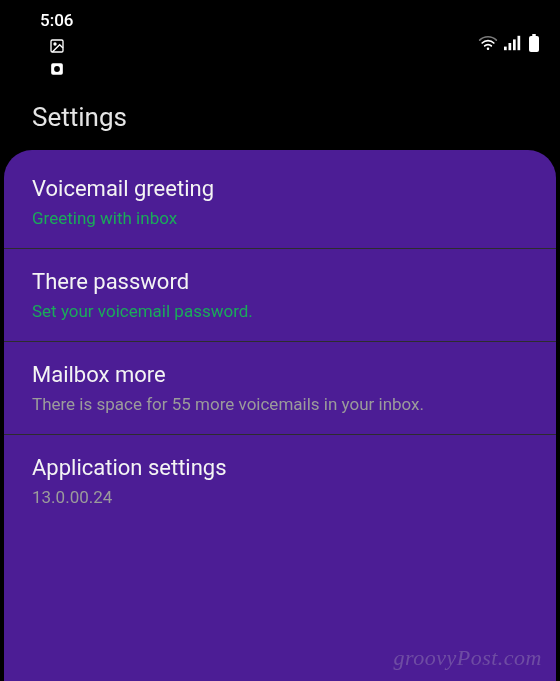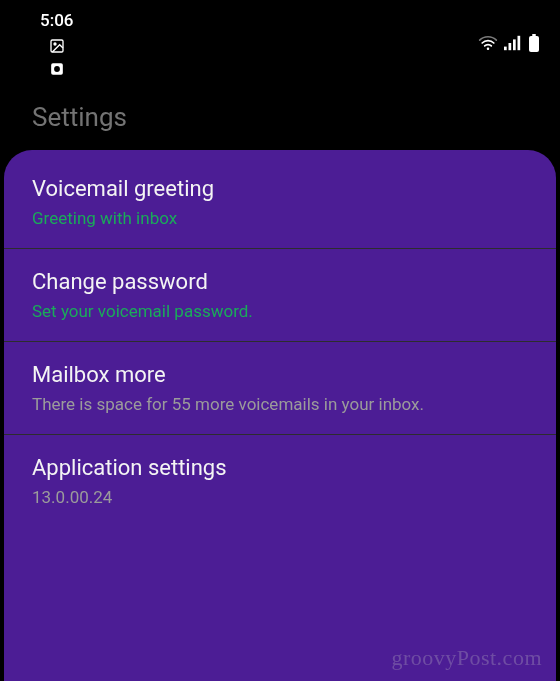"Settings" .page-title { color: #737373 -> #e5e5e5 }
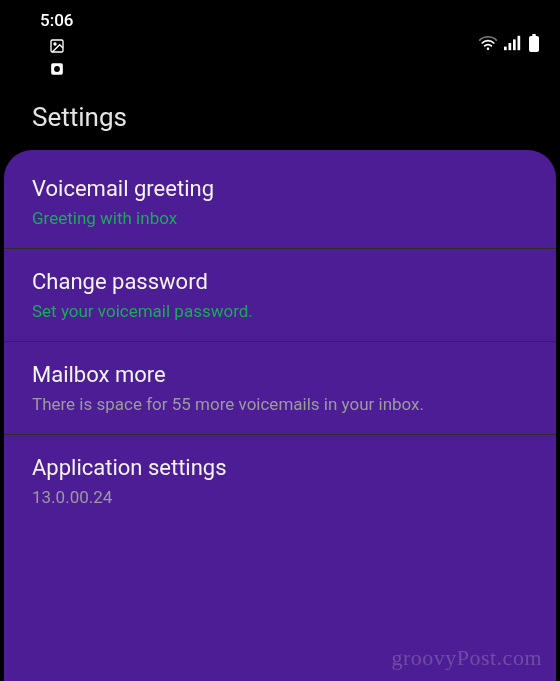"Change password" div.item-title { text: Change -> There }
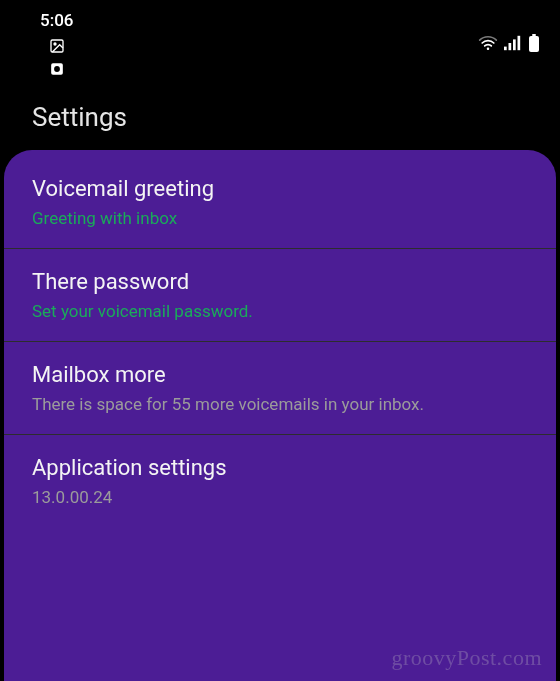"groovyPost.com" .watermark { font-style: none -> italic }
